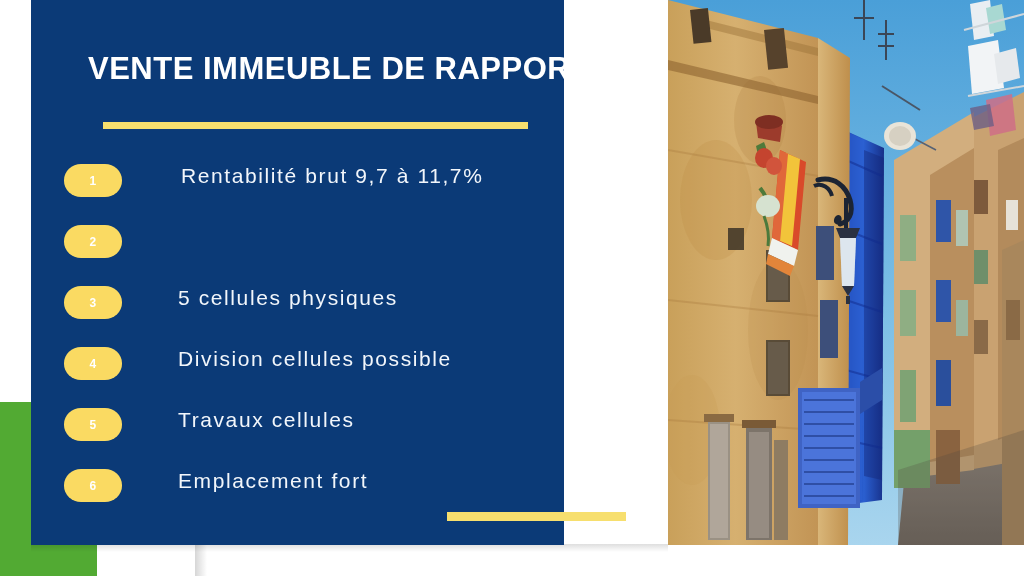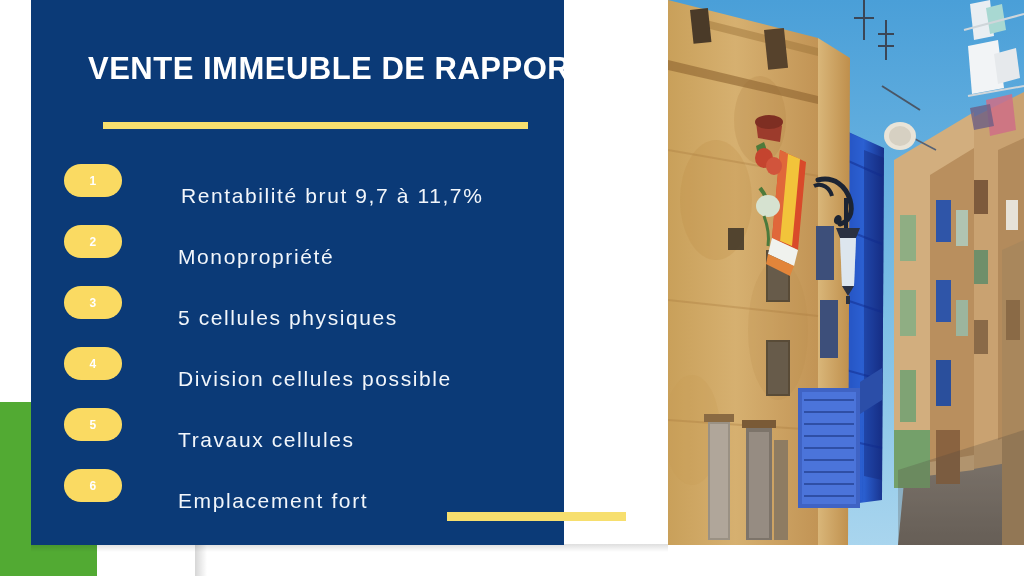"Rentabilité brut 9,7 à 11,7%" .item-text { top: 22px -> 2px }
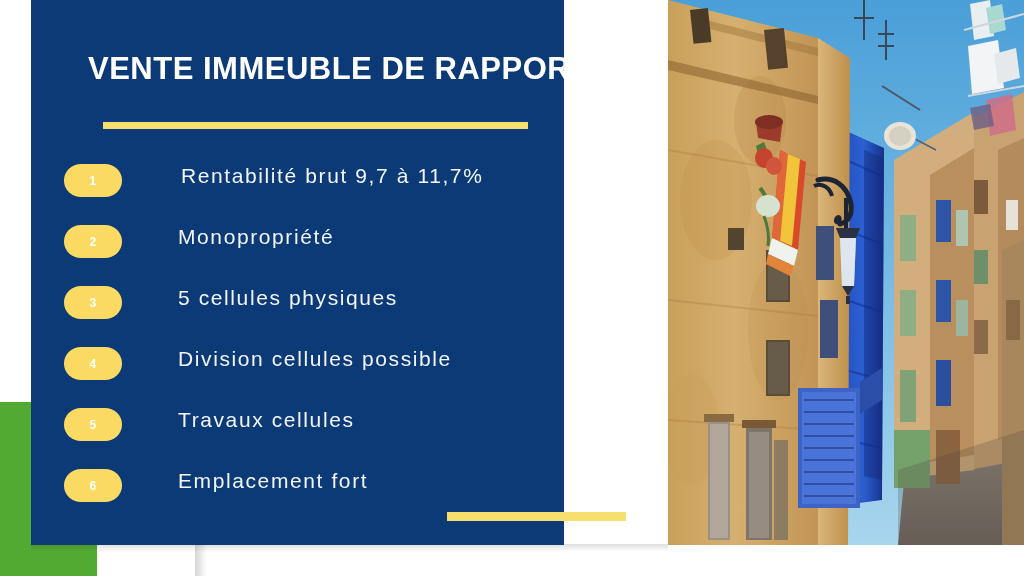"Monopropriété" div.item-text { html: <div>Monopropriété</div> -> none }
